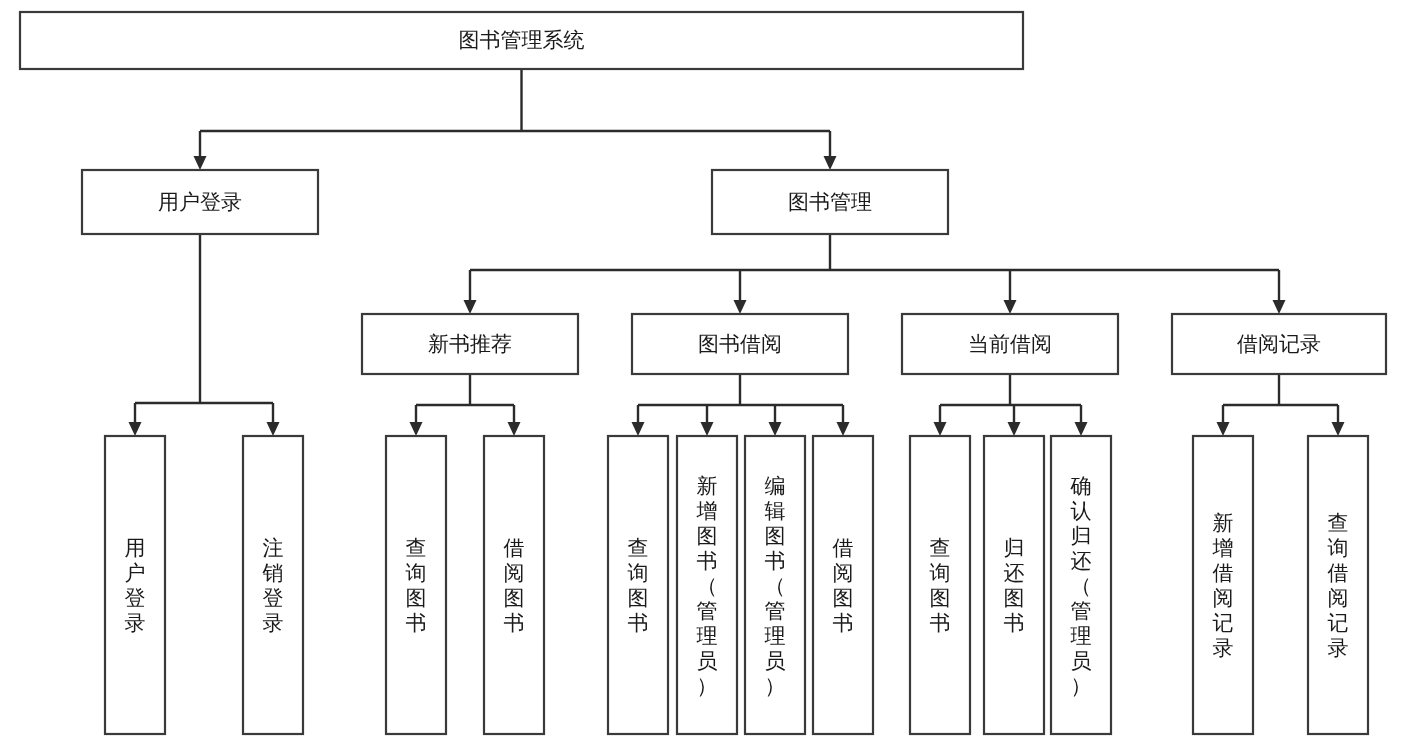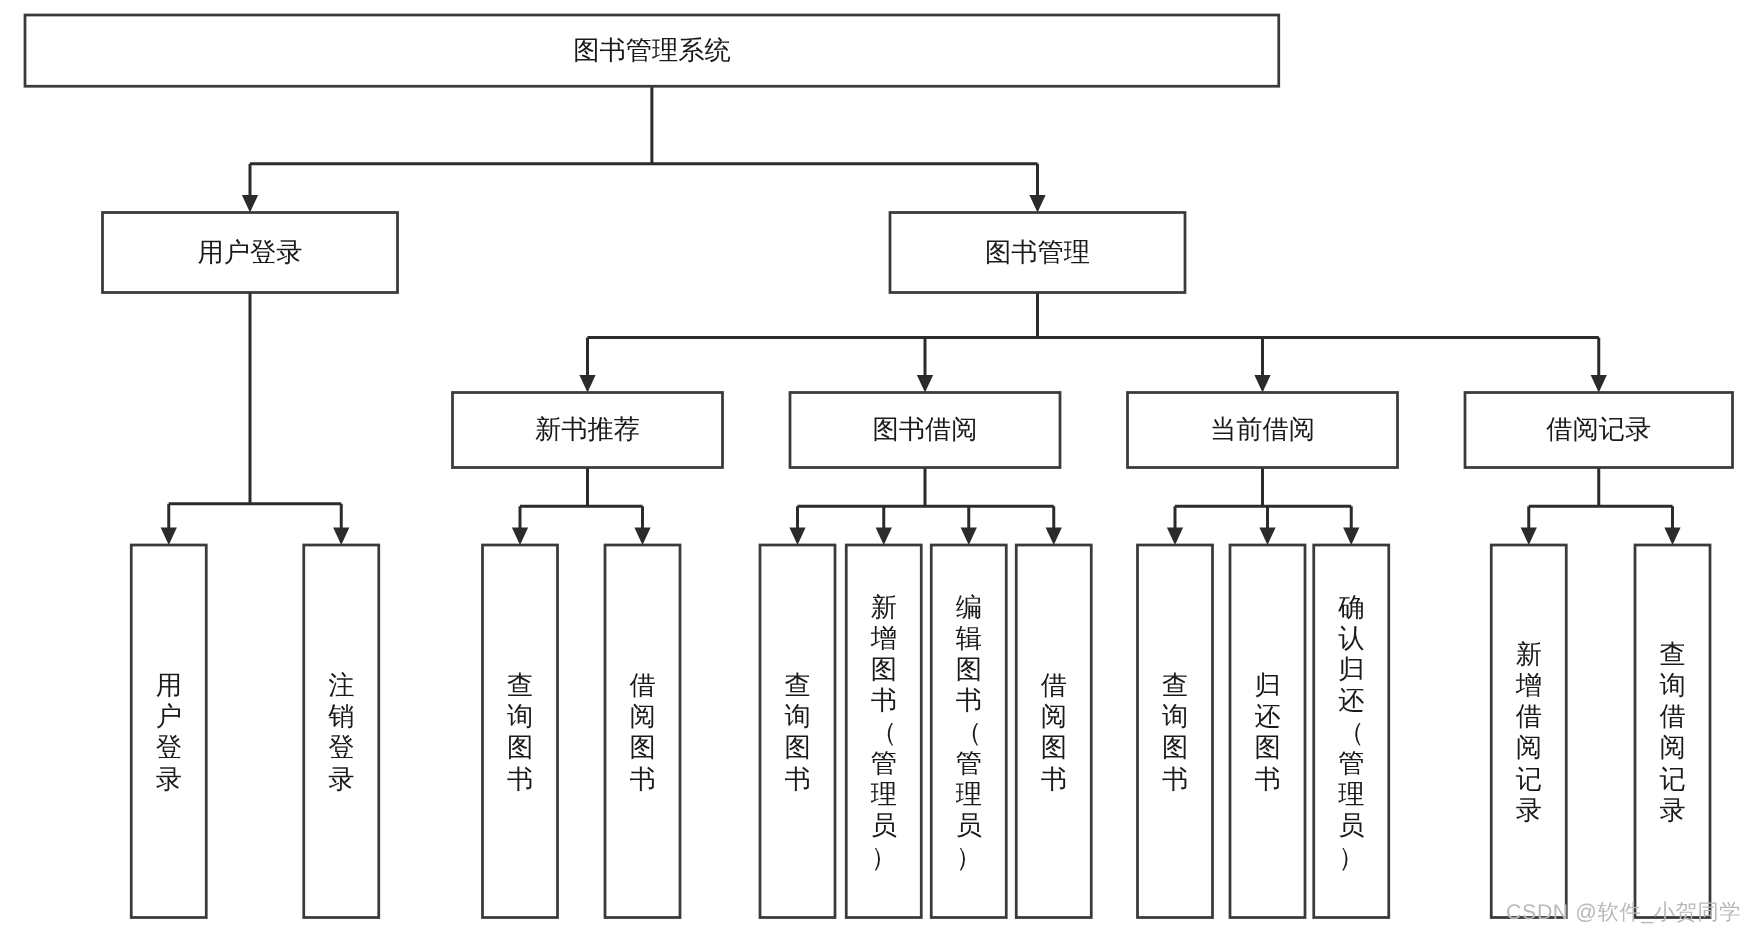"CSDN @软件_小贺同学" div.watermark { html: <div>CSDN @软件_小贺同学</div> -> none }
